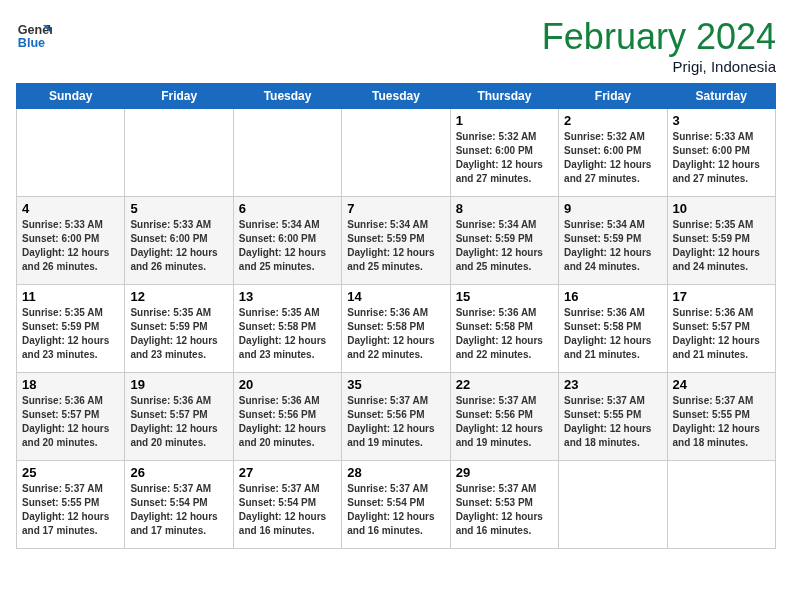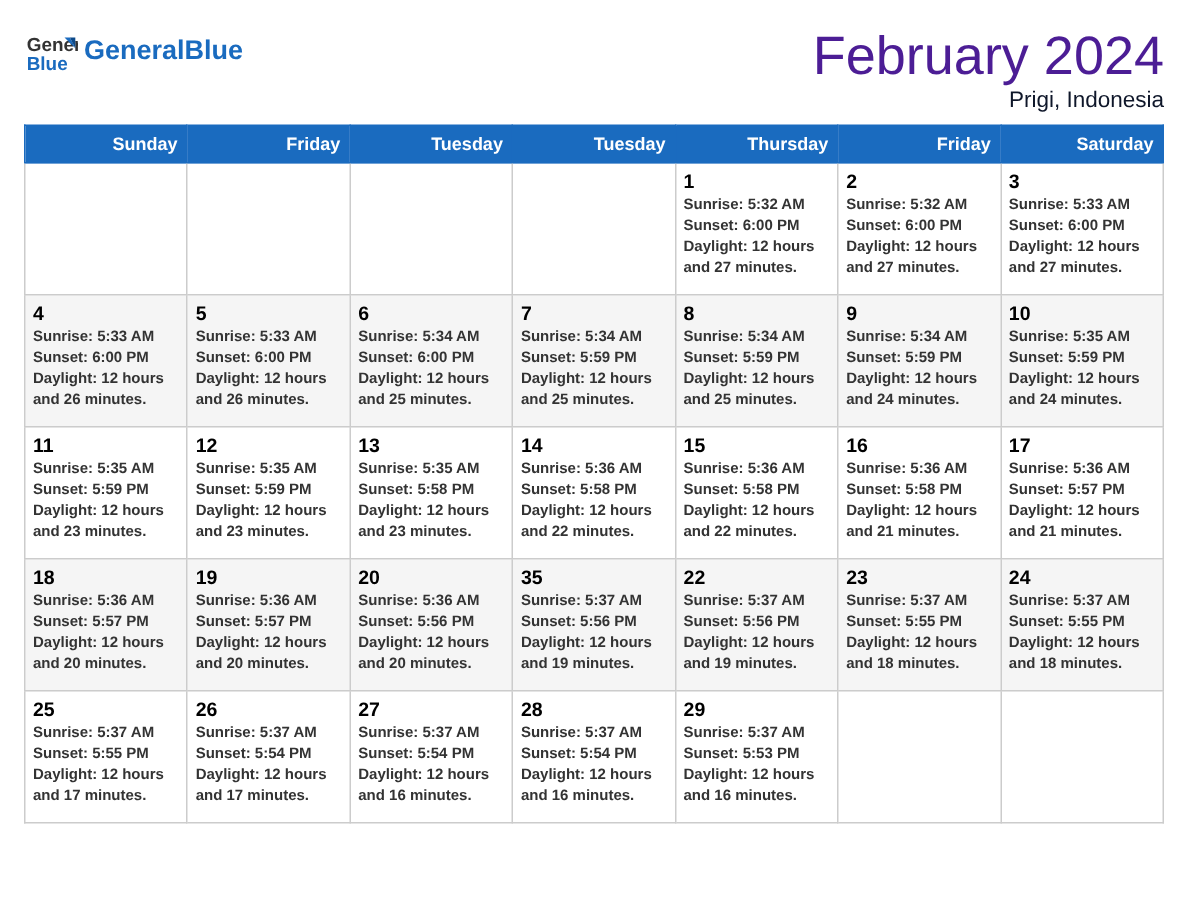"GeneralBlue" div { html: <div> <div> <span>General</span><span>Blue</span> </div> </div> -> none }
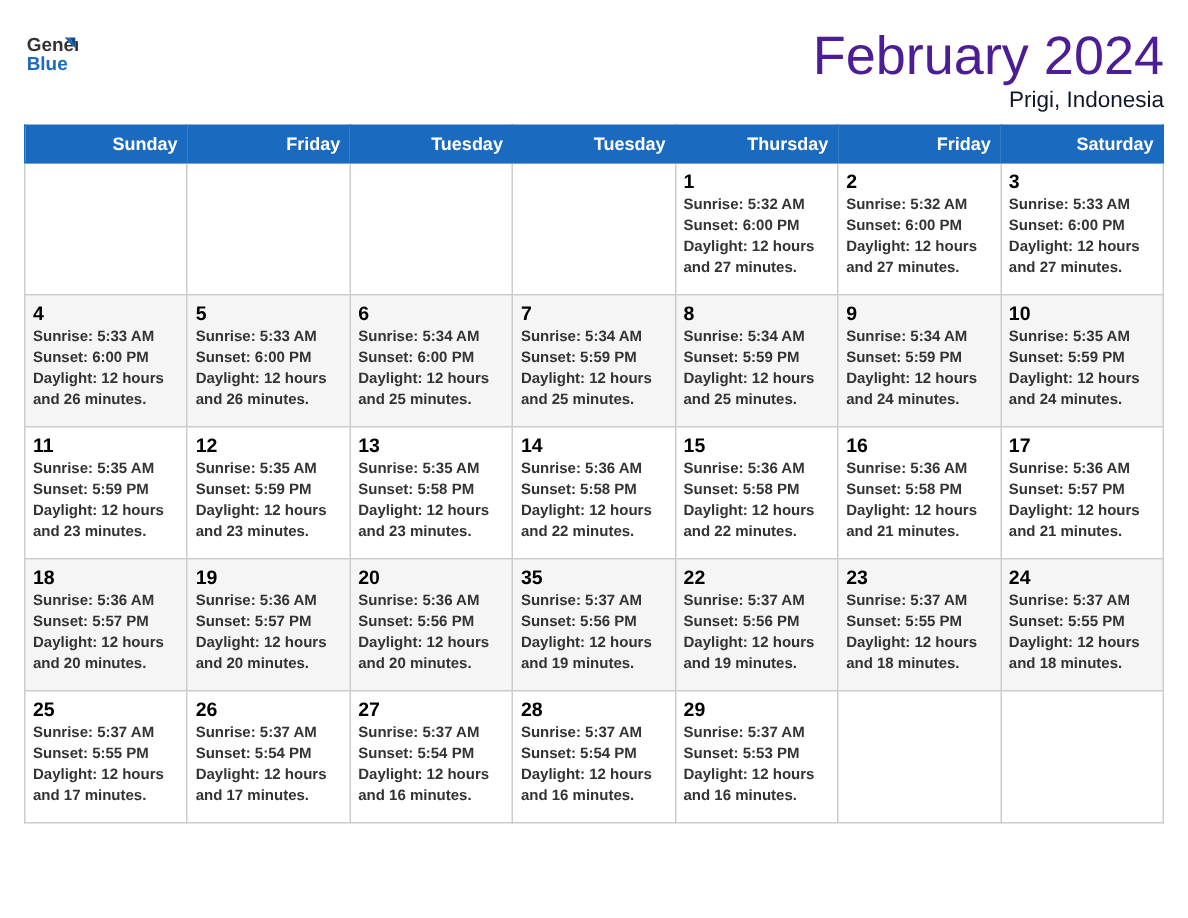"February 2024" .calendar-title { color: #4c1d95 -> #15803d }
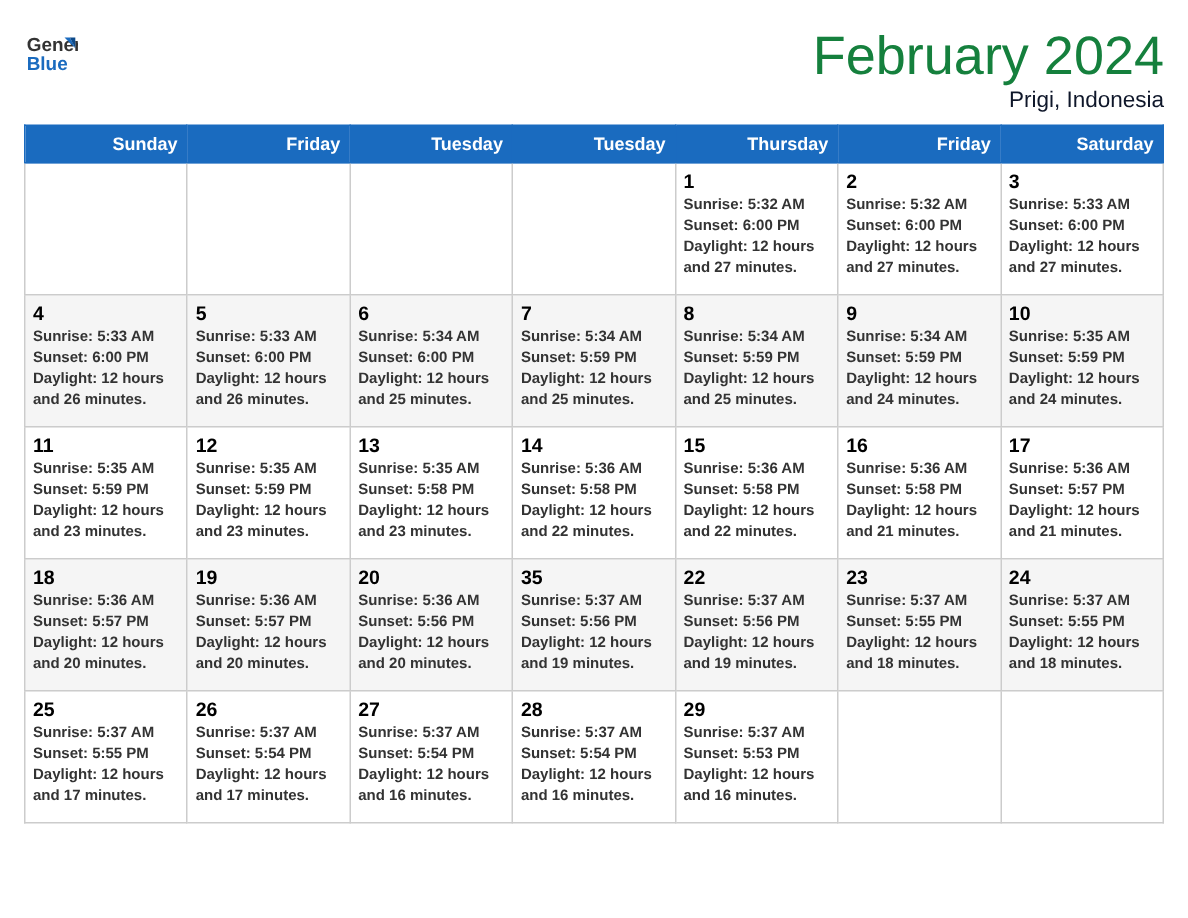"Sunday" thead tr th { text-align: right -> center }
